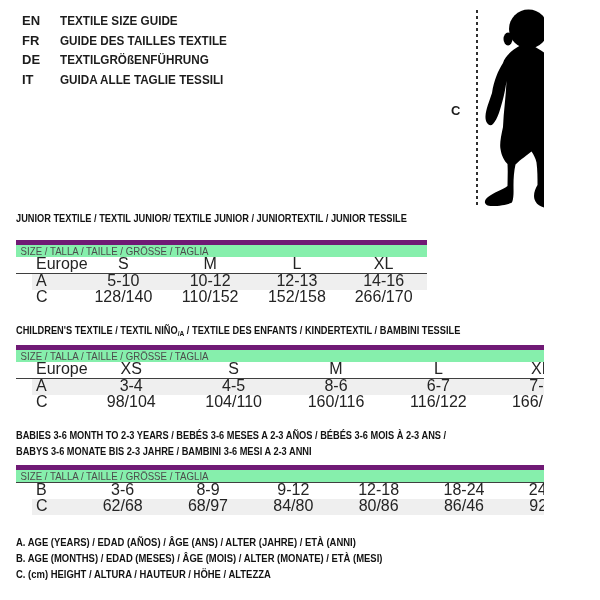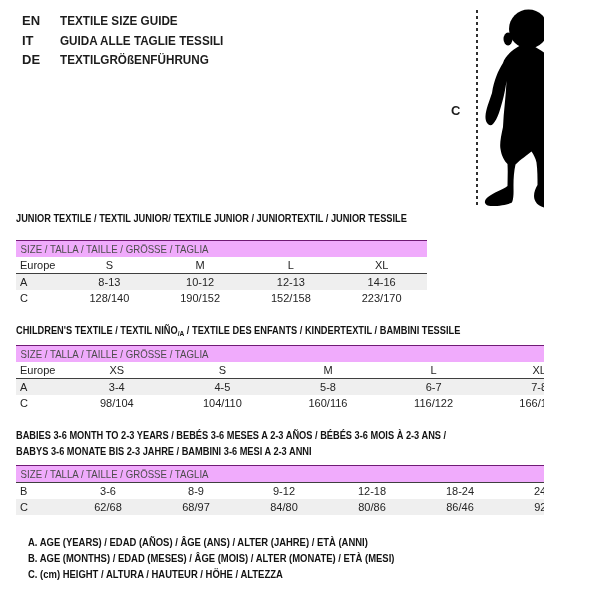"FR" div.lang-row { html: none -> <div> <span>FR</span> <span>GUIDE DES TAILLES TEXTILE</span> </div> }
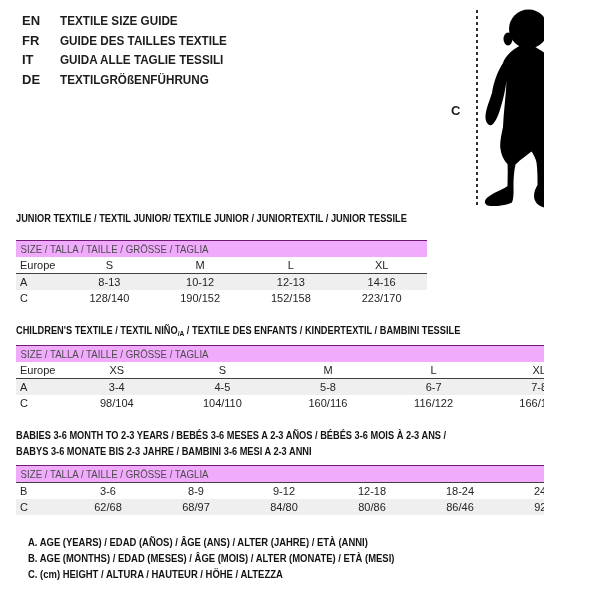"IT" div.lang-row { order: before "DE" -> after "DE" }
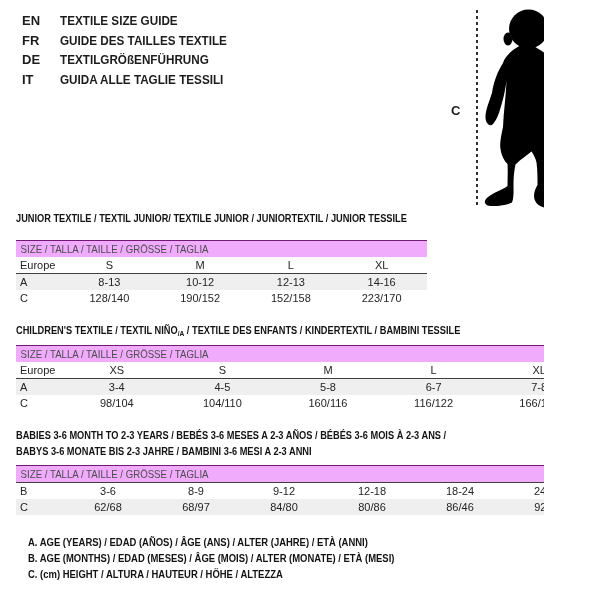"SIZE / TALLA / TAILLE" .size-bar { background: #f0abfc -> #86efac; border-top: 1px solid #701a75 -> 5px solid #701a75 }
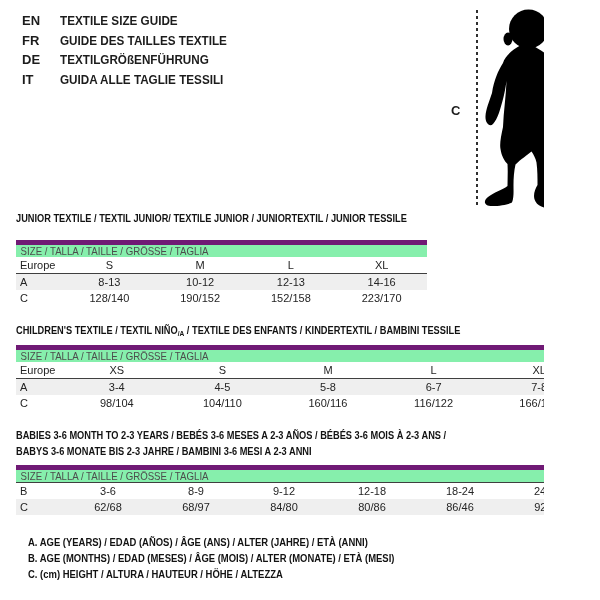"Europe" .trow { align-items: center -> flex-end; font-size: 11px -> 16px; margin-left: none -> 16px }
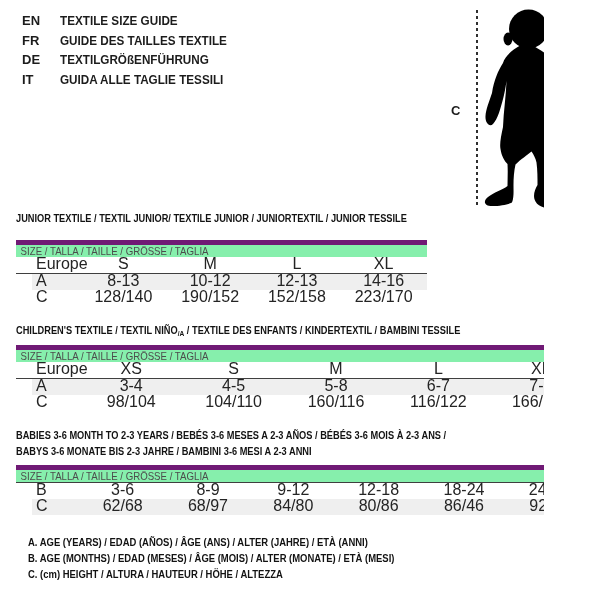"8-13" span.cell { text: 8-13 -> 5-10 }
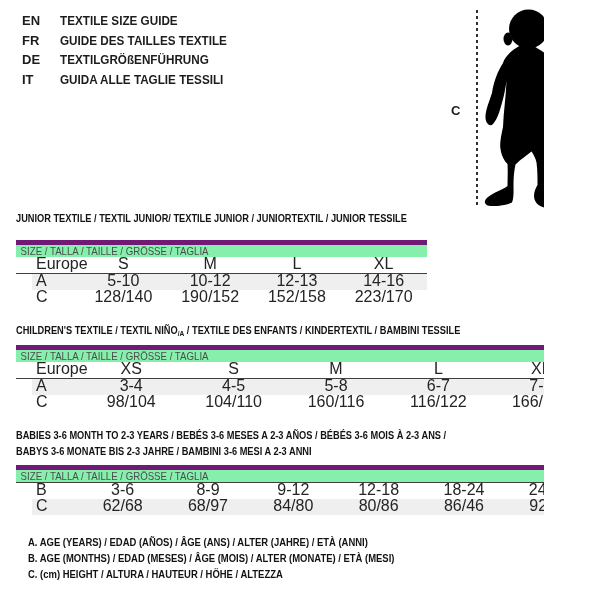"190/152" span.cell { text: 190/152 -> 110/152 }
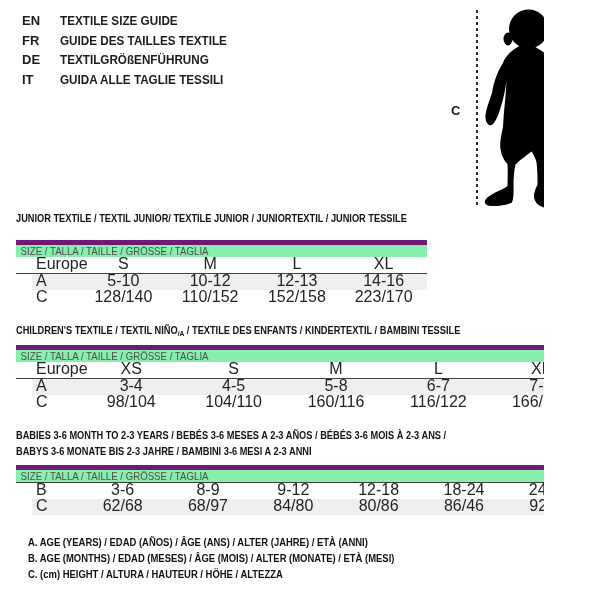"223/170" span.cell { text: 223/170 -> 266/170 }
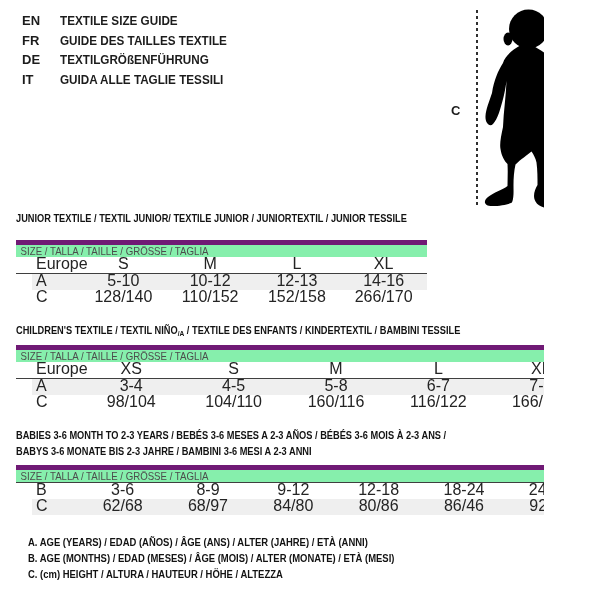"5-8" span.cell { text: 5-8 -> 8-6 }
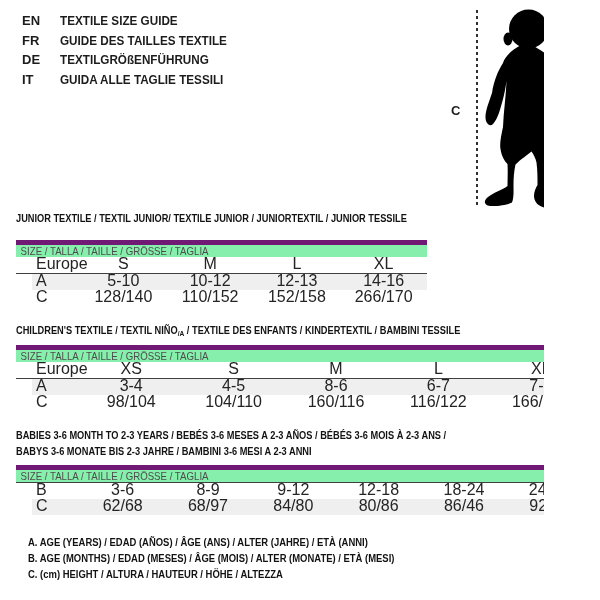"A. AGE (YEARS) / EDAD" .footnotes { left: 28px -> 16px }
